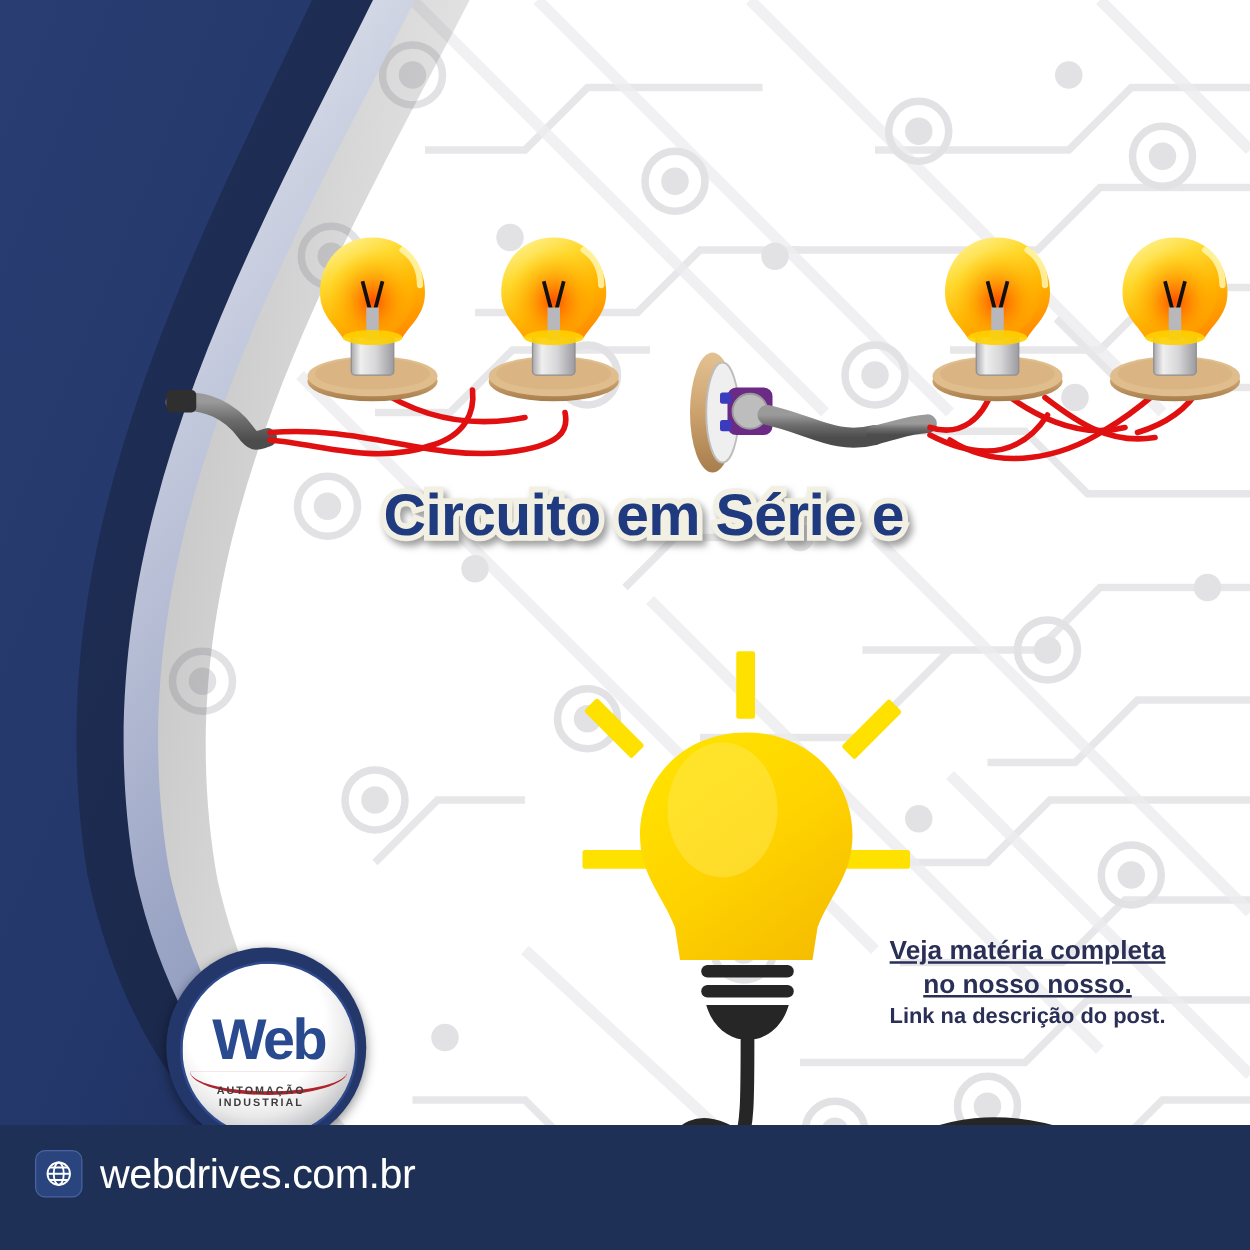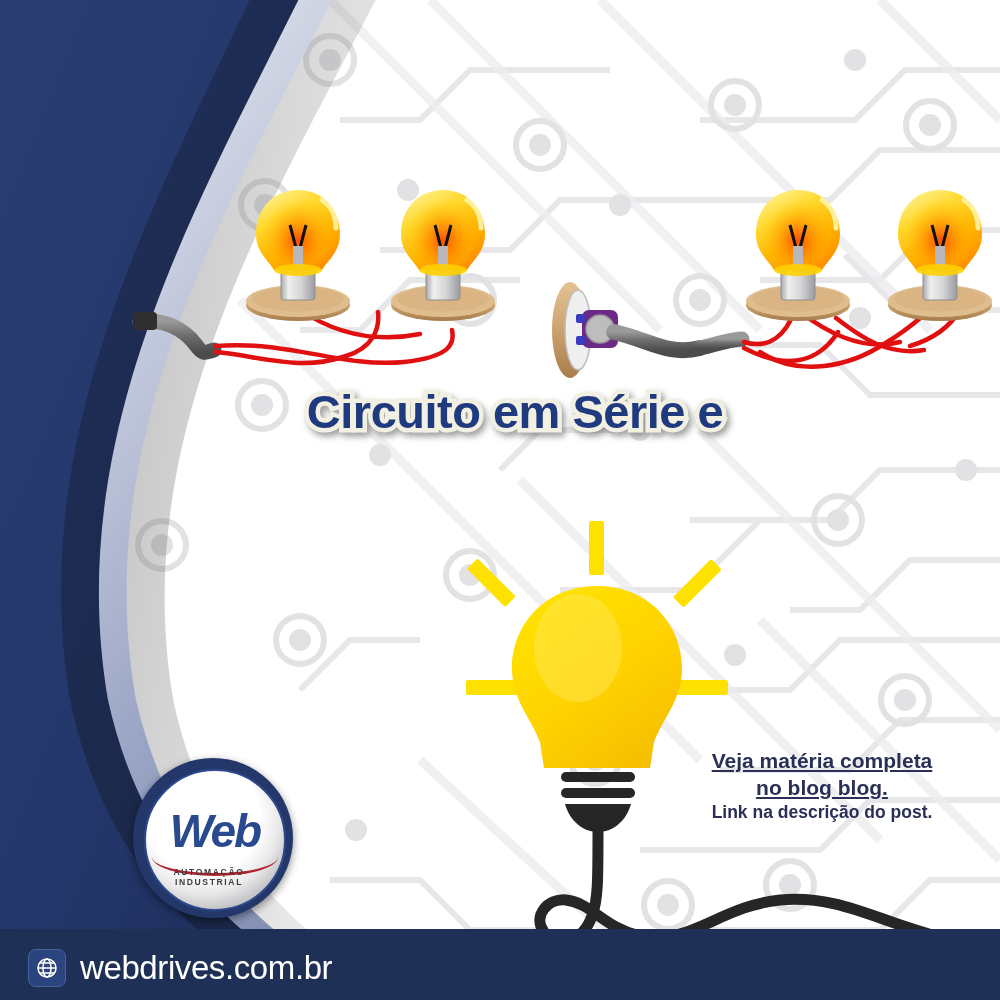"no blog blog." span { text: blog blog -> nosso nosso }
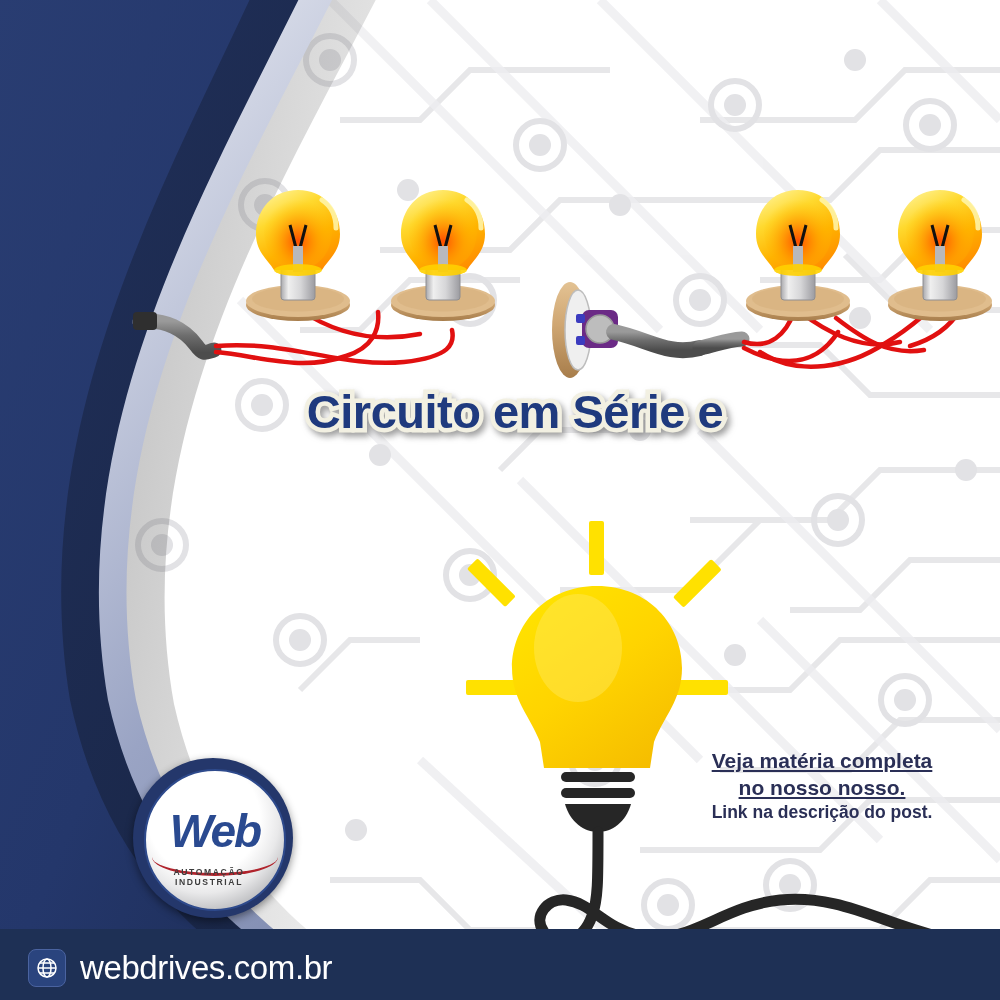"Web" #logo-word { font-style: italic -> none }
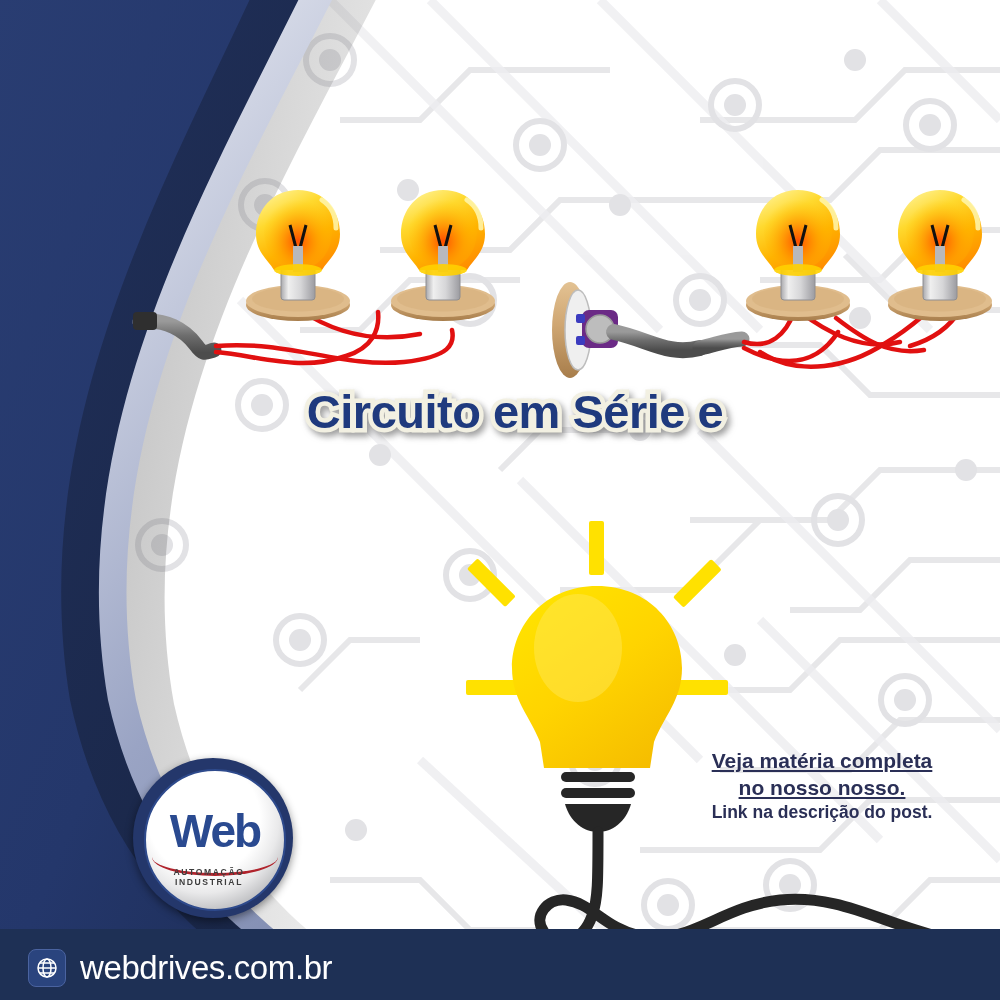"webdrives.com.br" #bottom-bar { height: 71px -> 100px }
